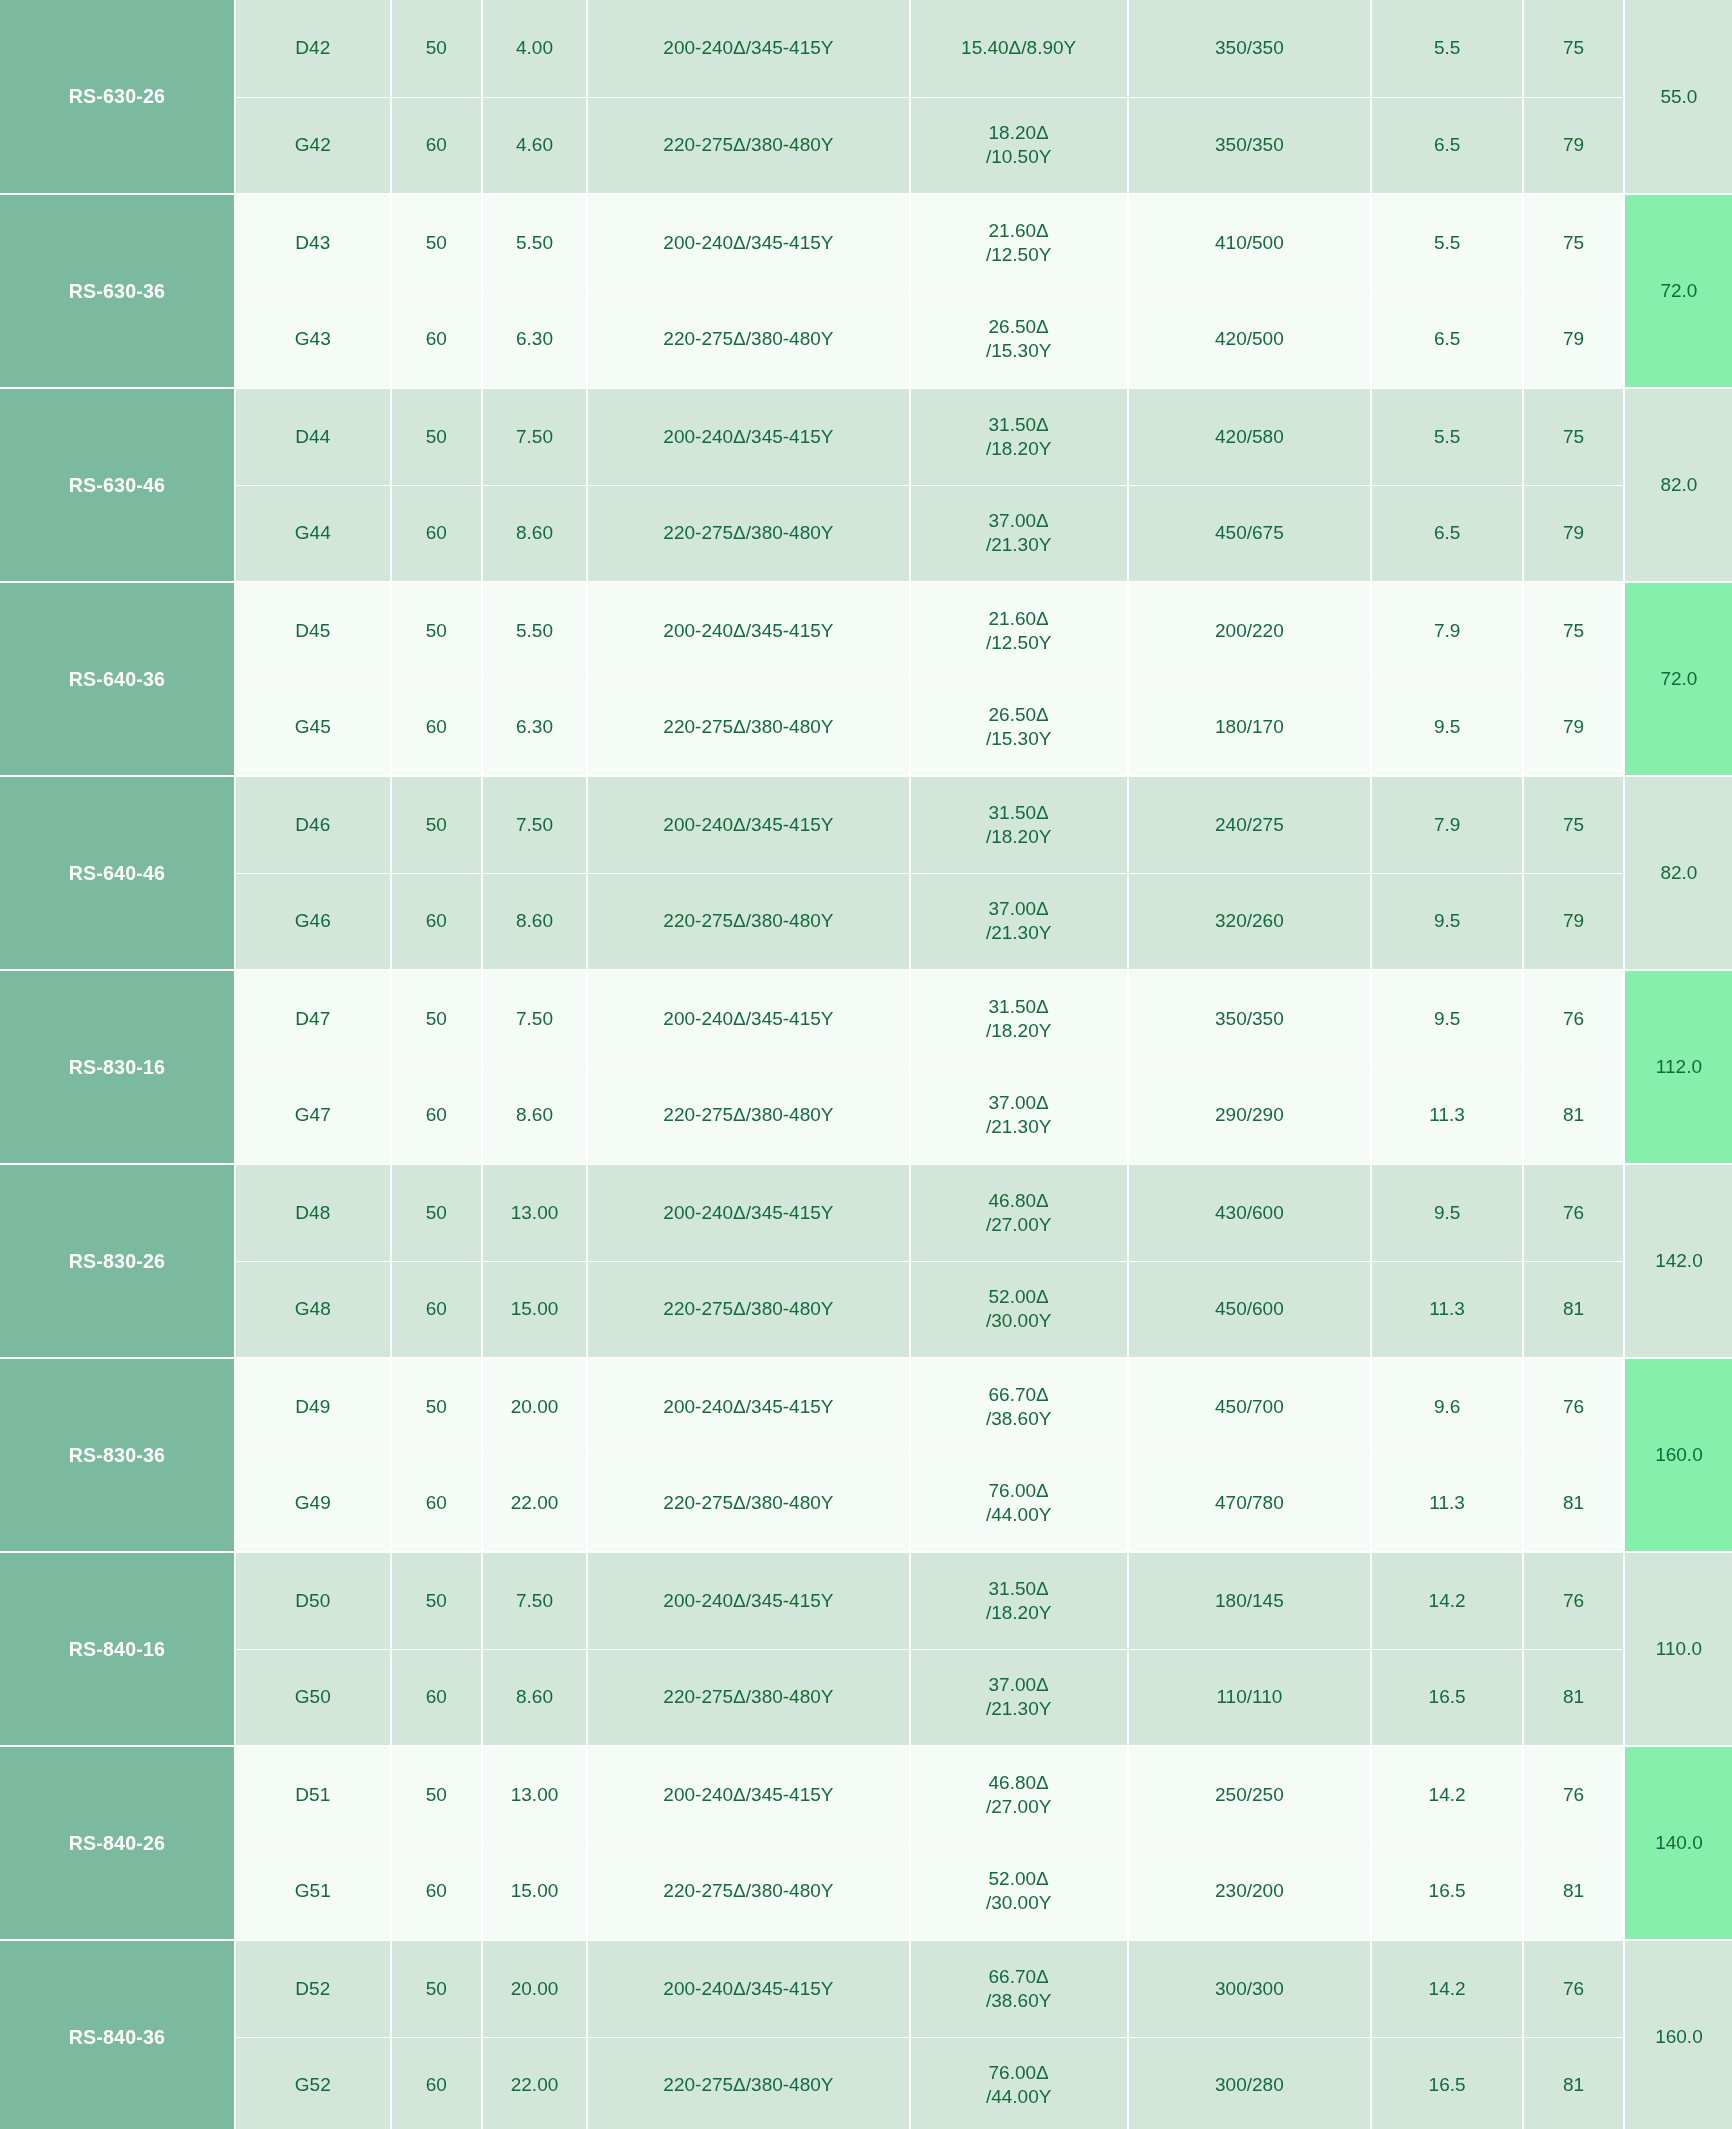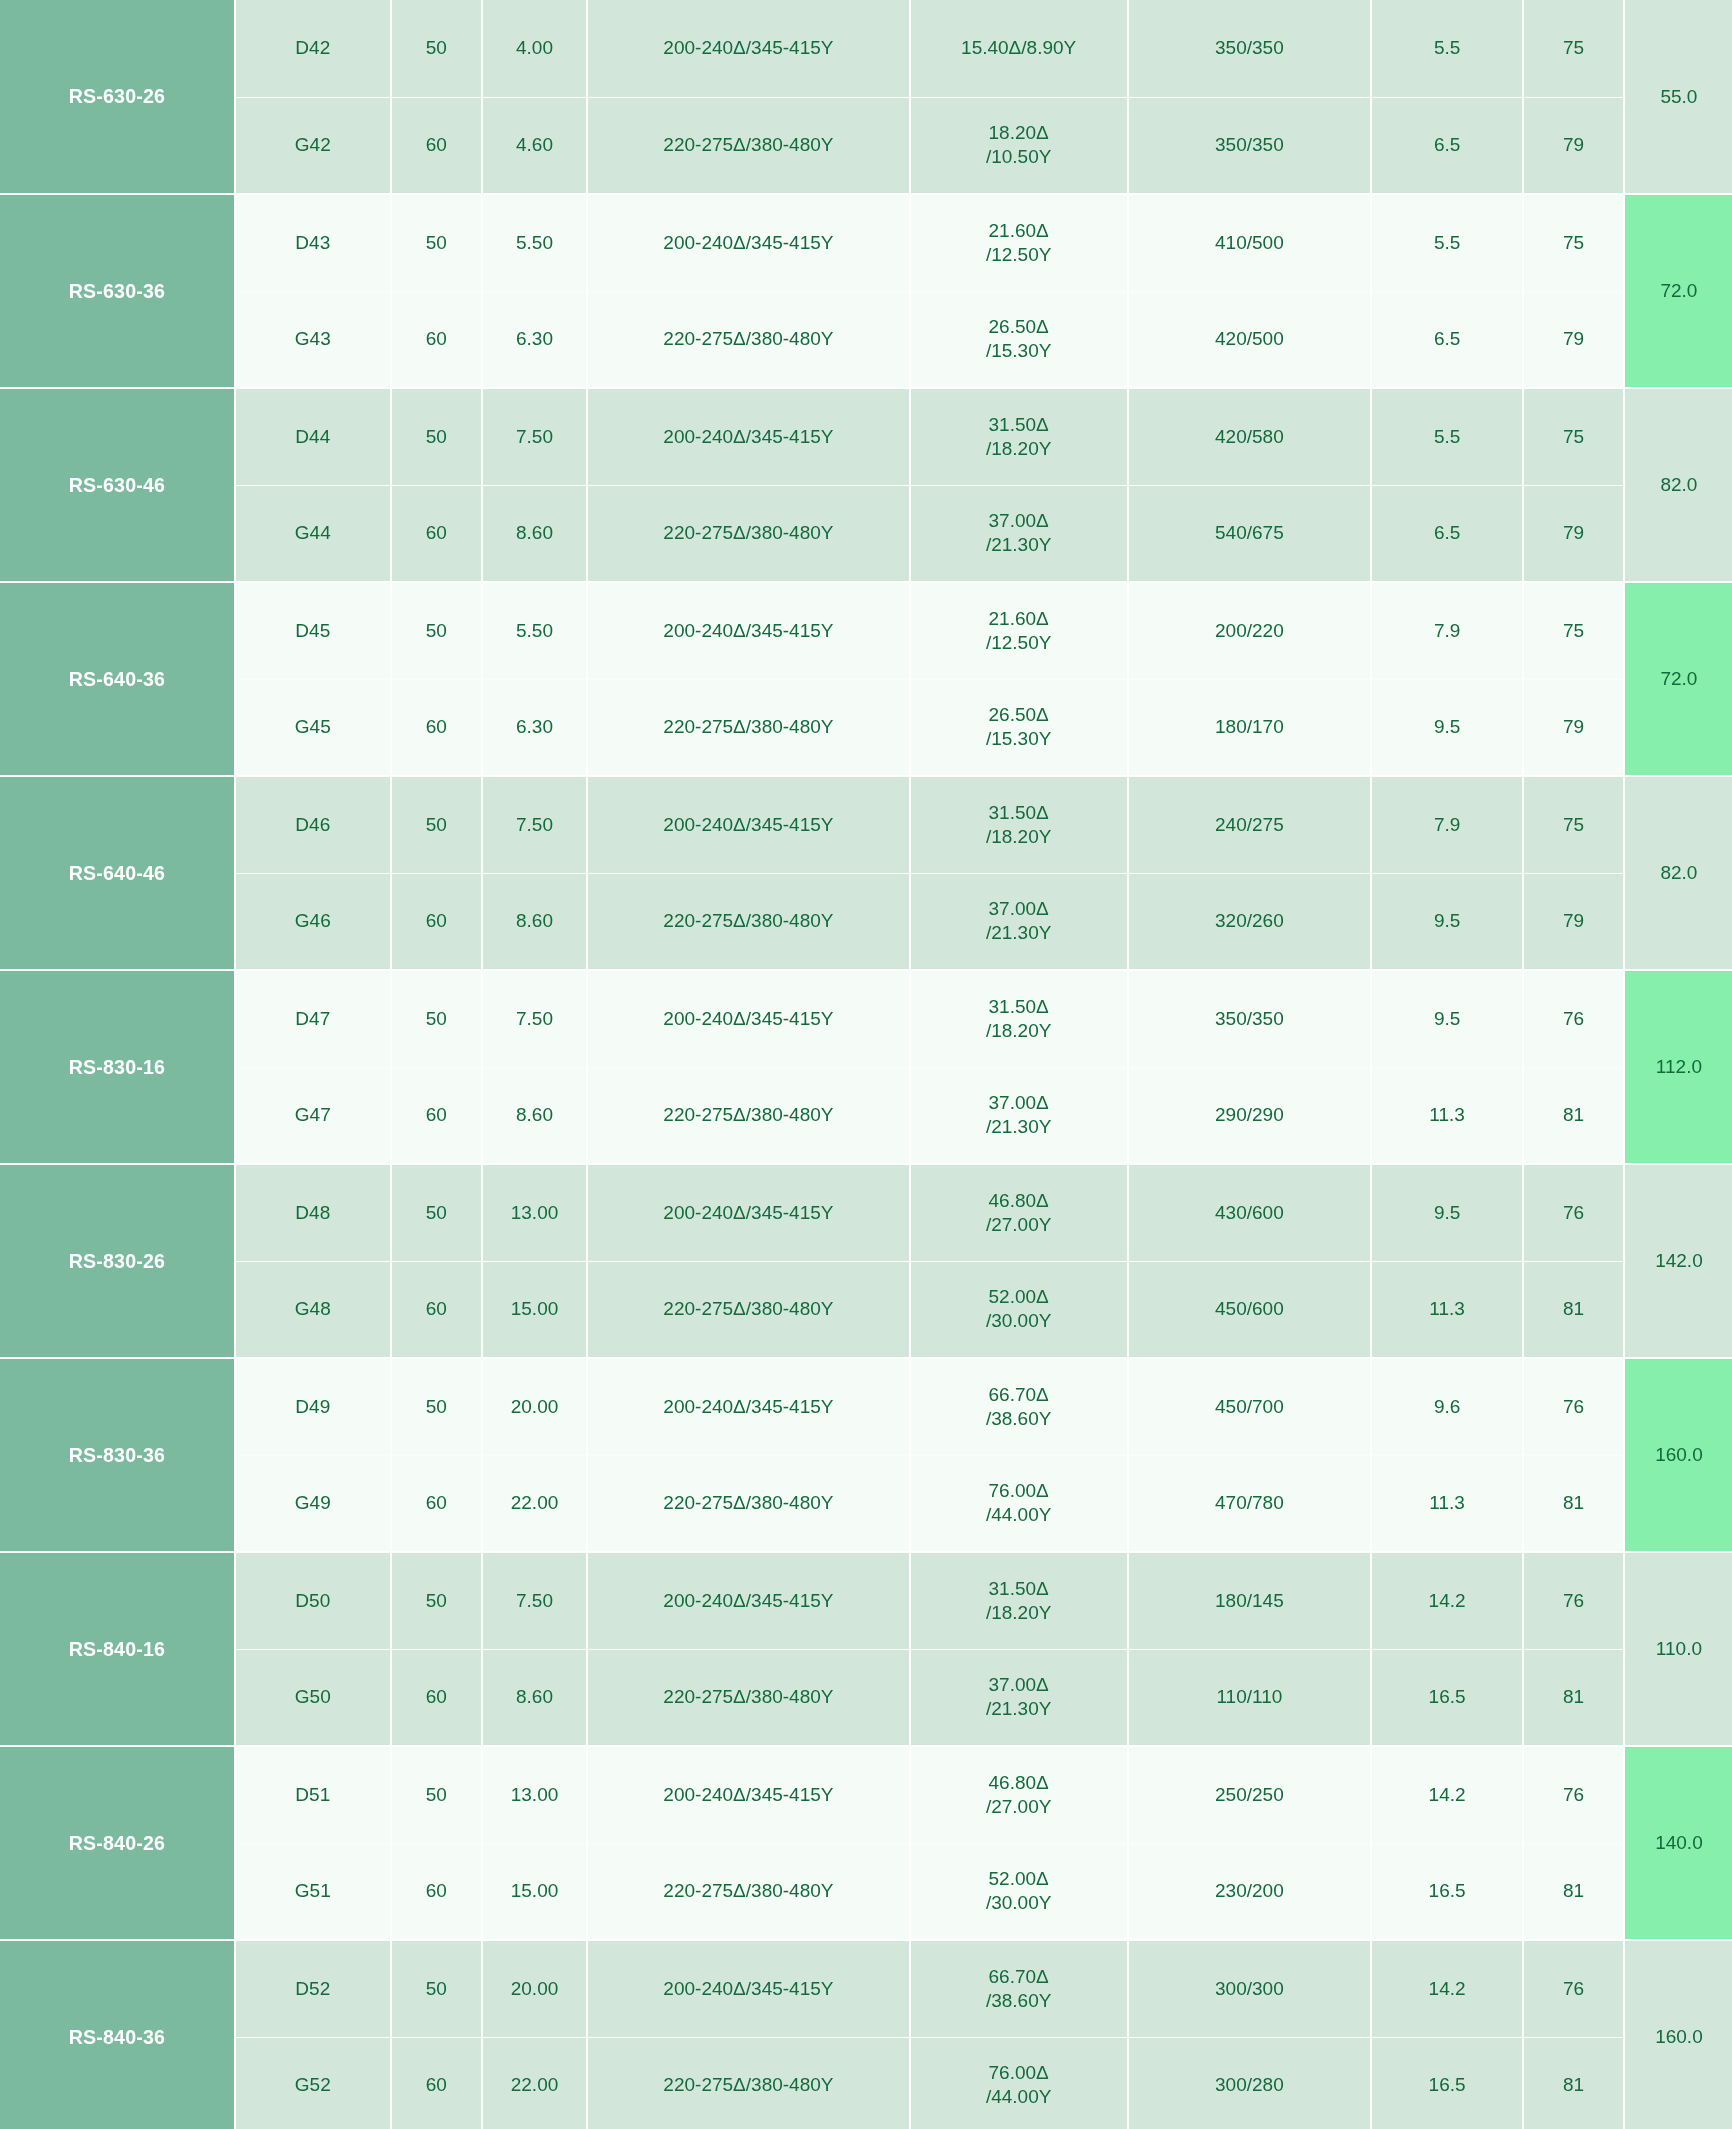"540/675" td.data { text: 540/675 -> 450/675 }
